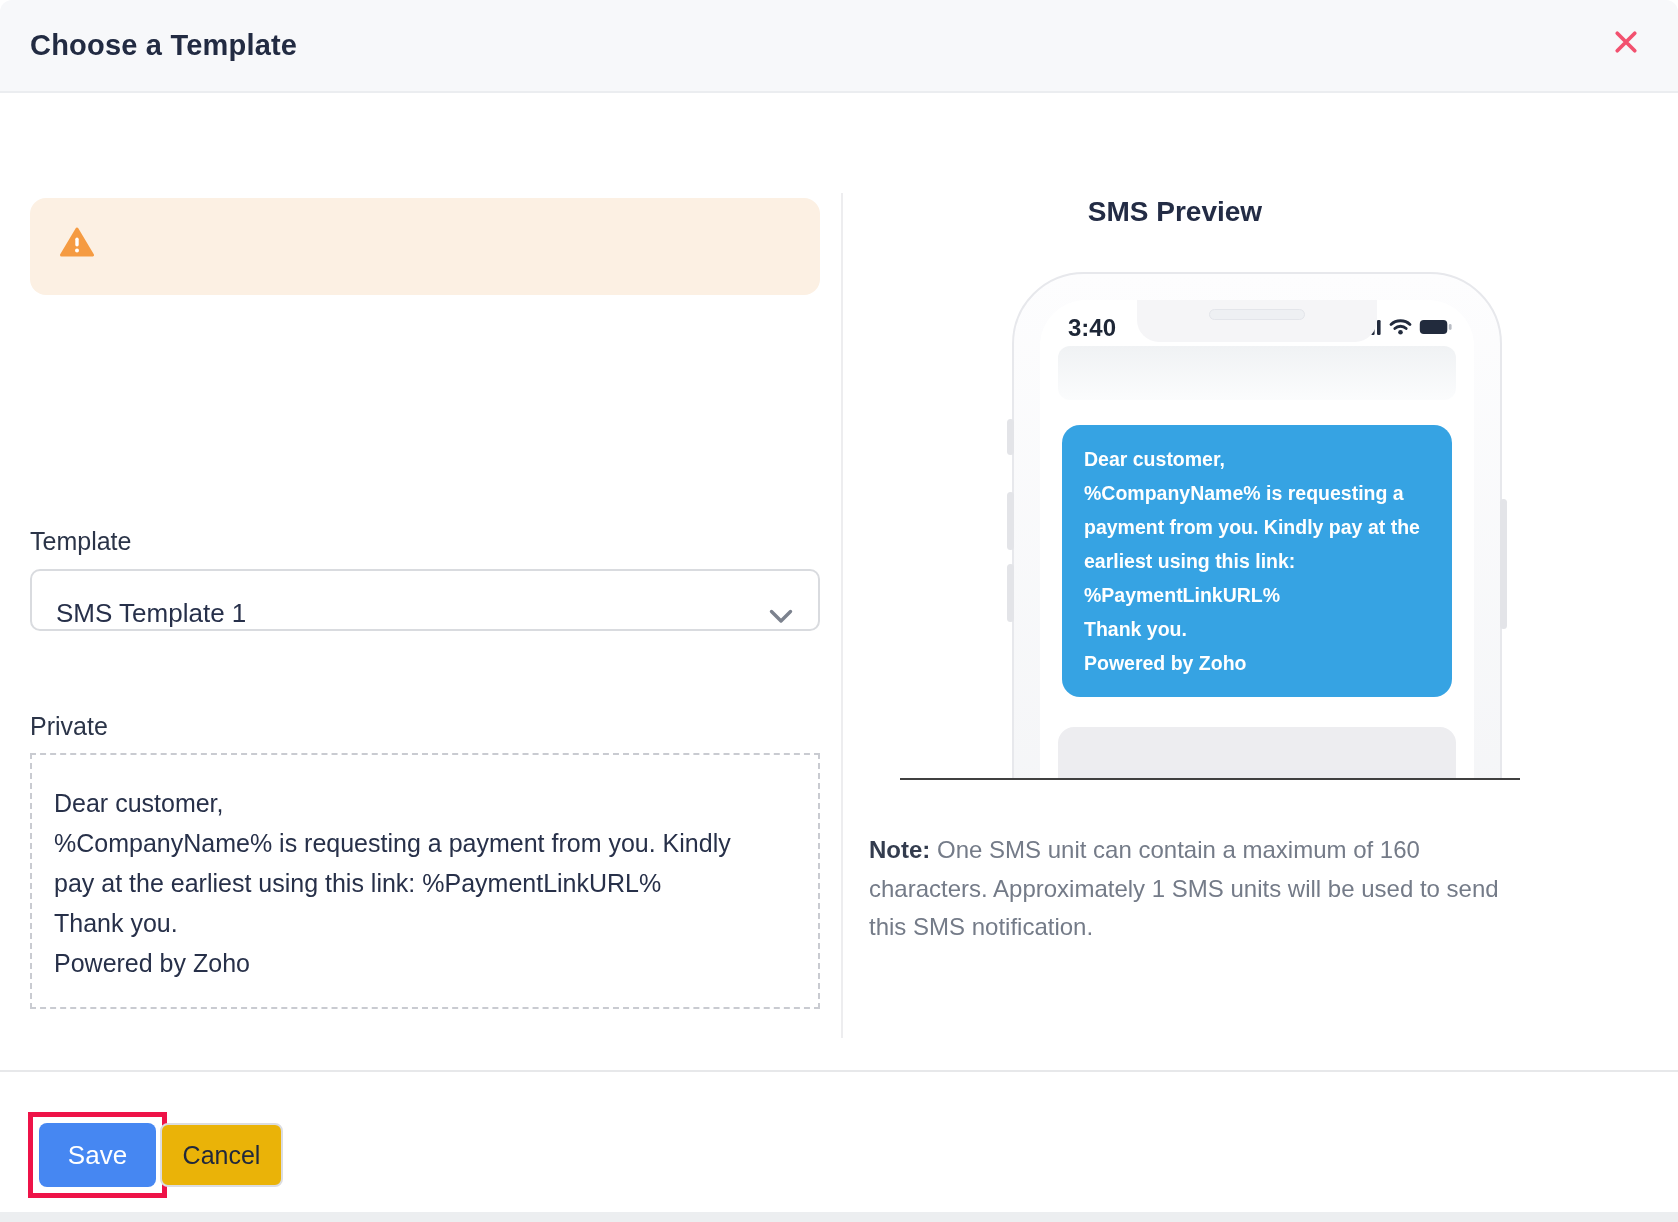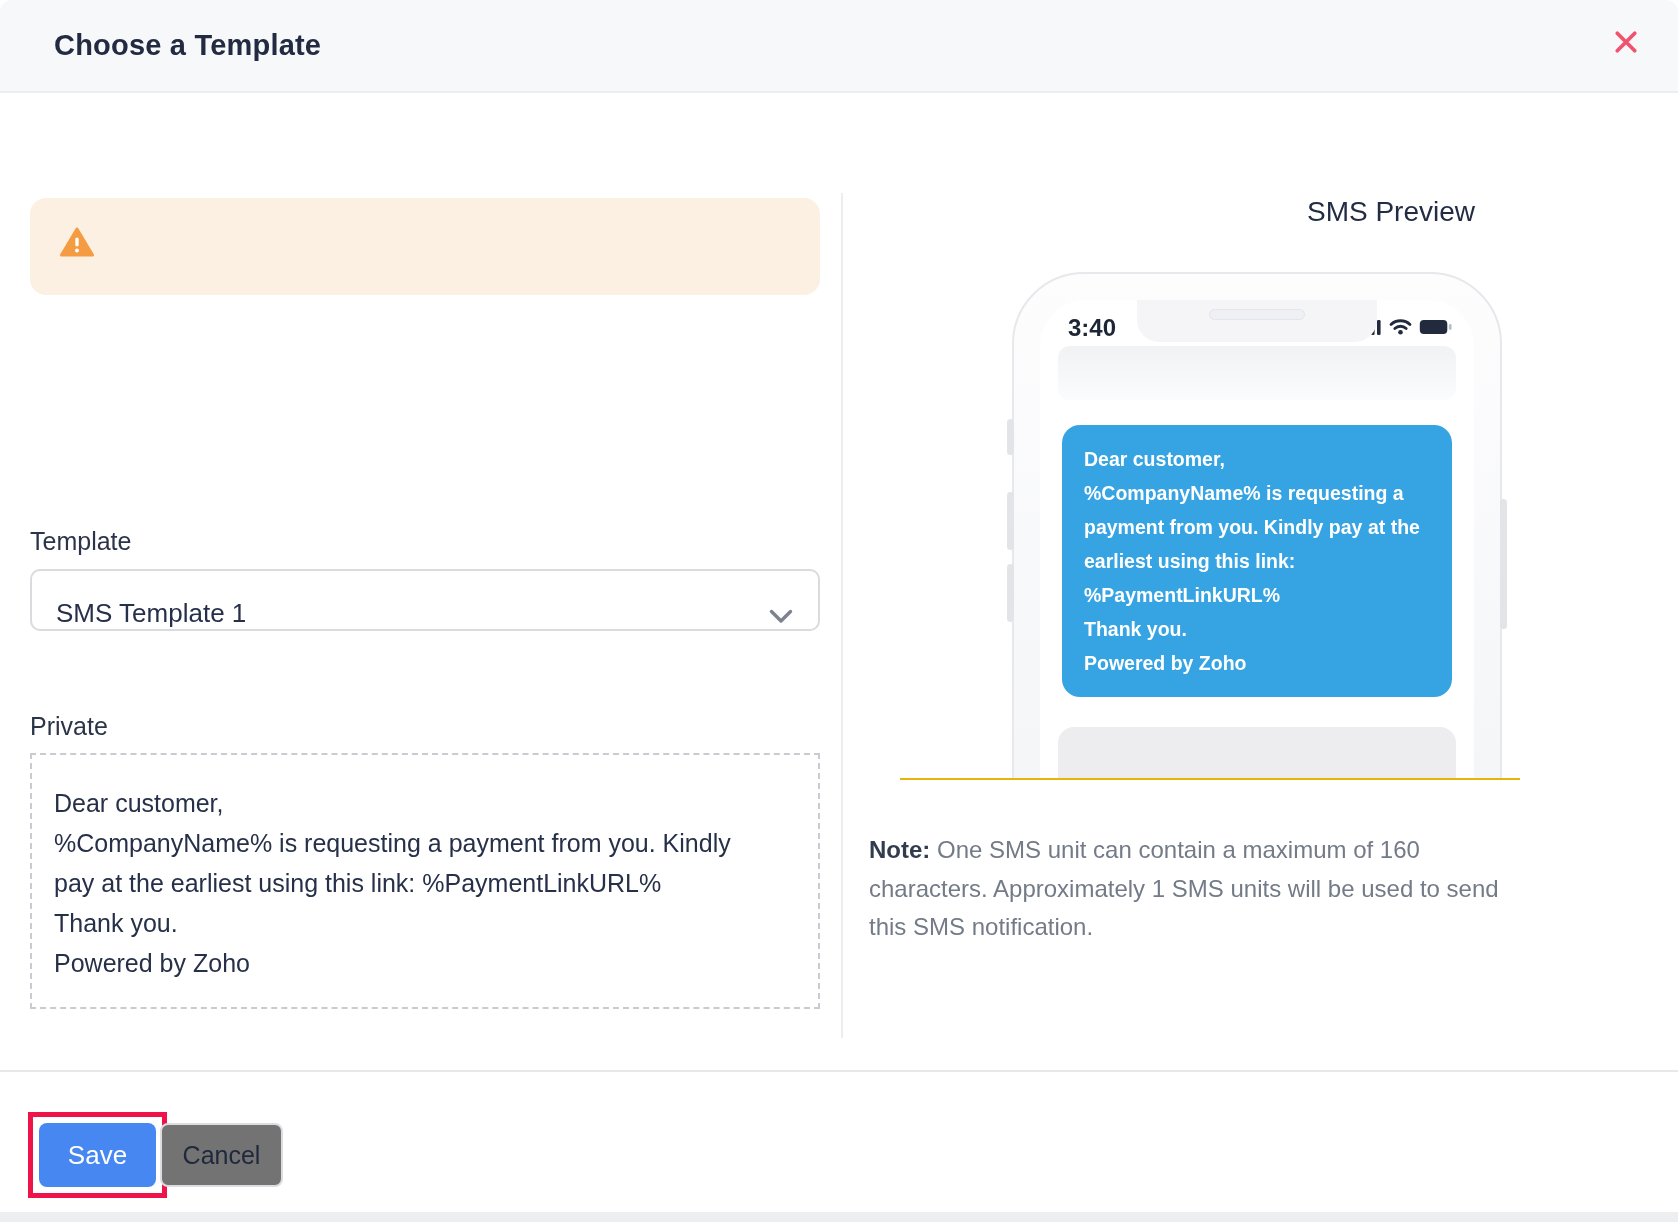"Choose a Template" .modal-title { left: 54px -> 30px }
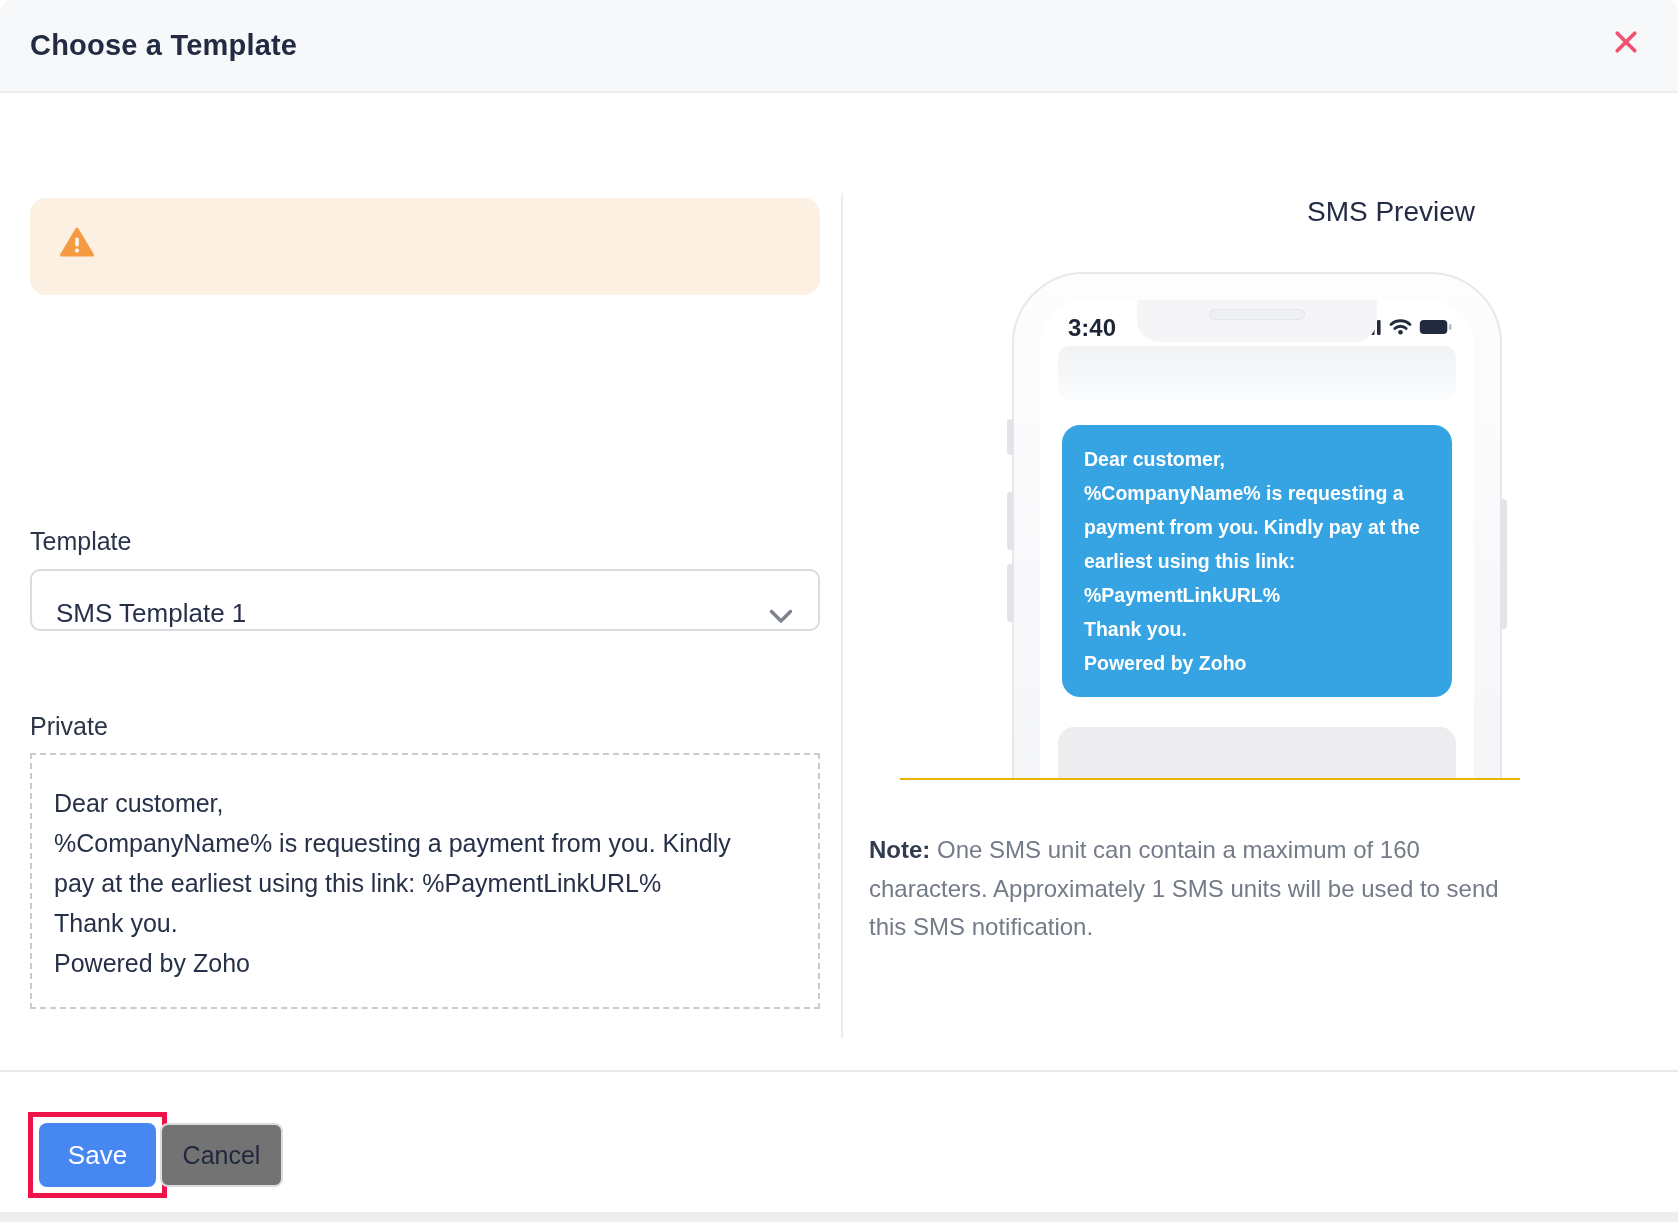"SMS Preview" .preview-title { font-weight: 400 -> 700; text-align: right -> center }
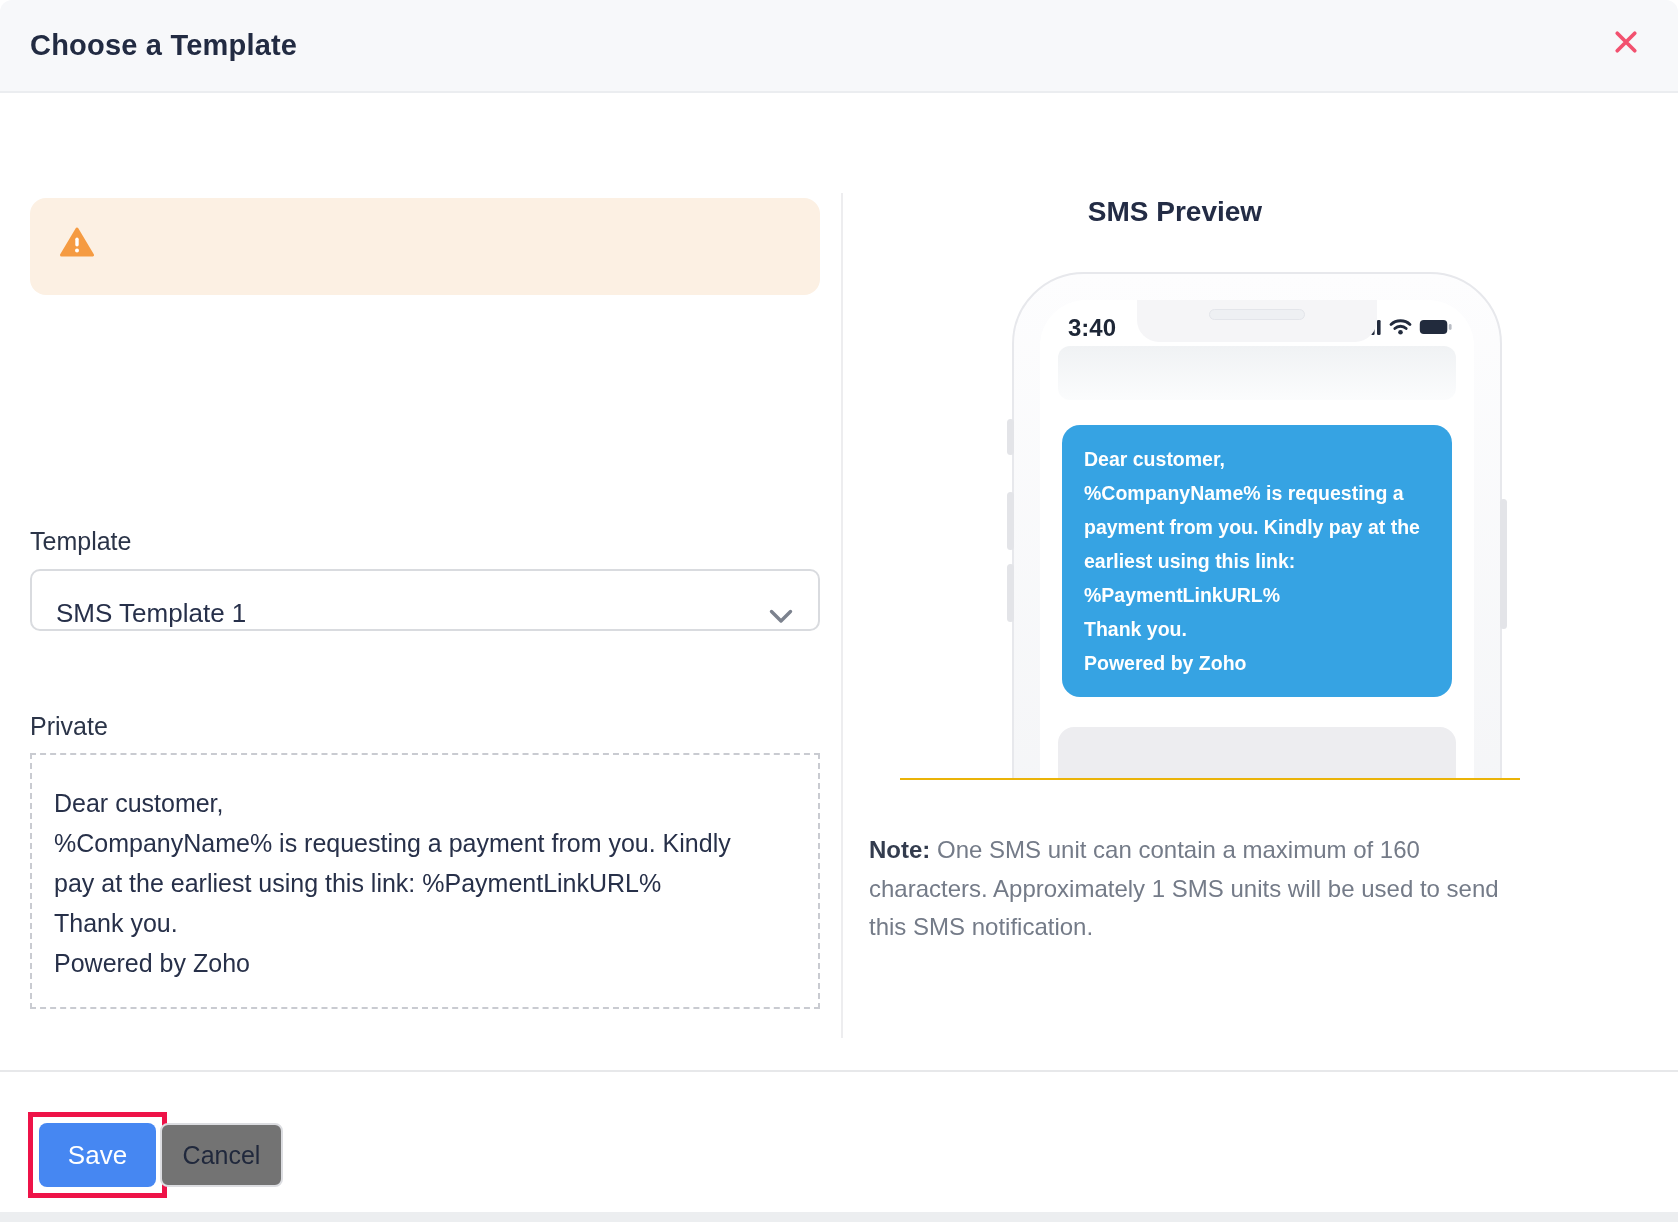"3:40" .phone-crop { border-bottom: 2px solid #eab308 -> 2px solid #404040 }
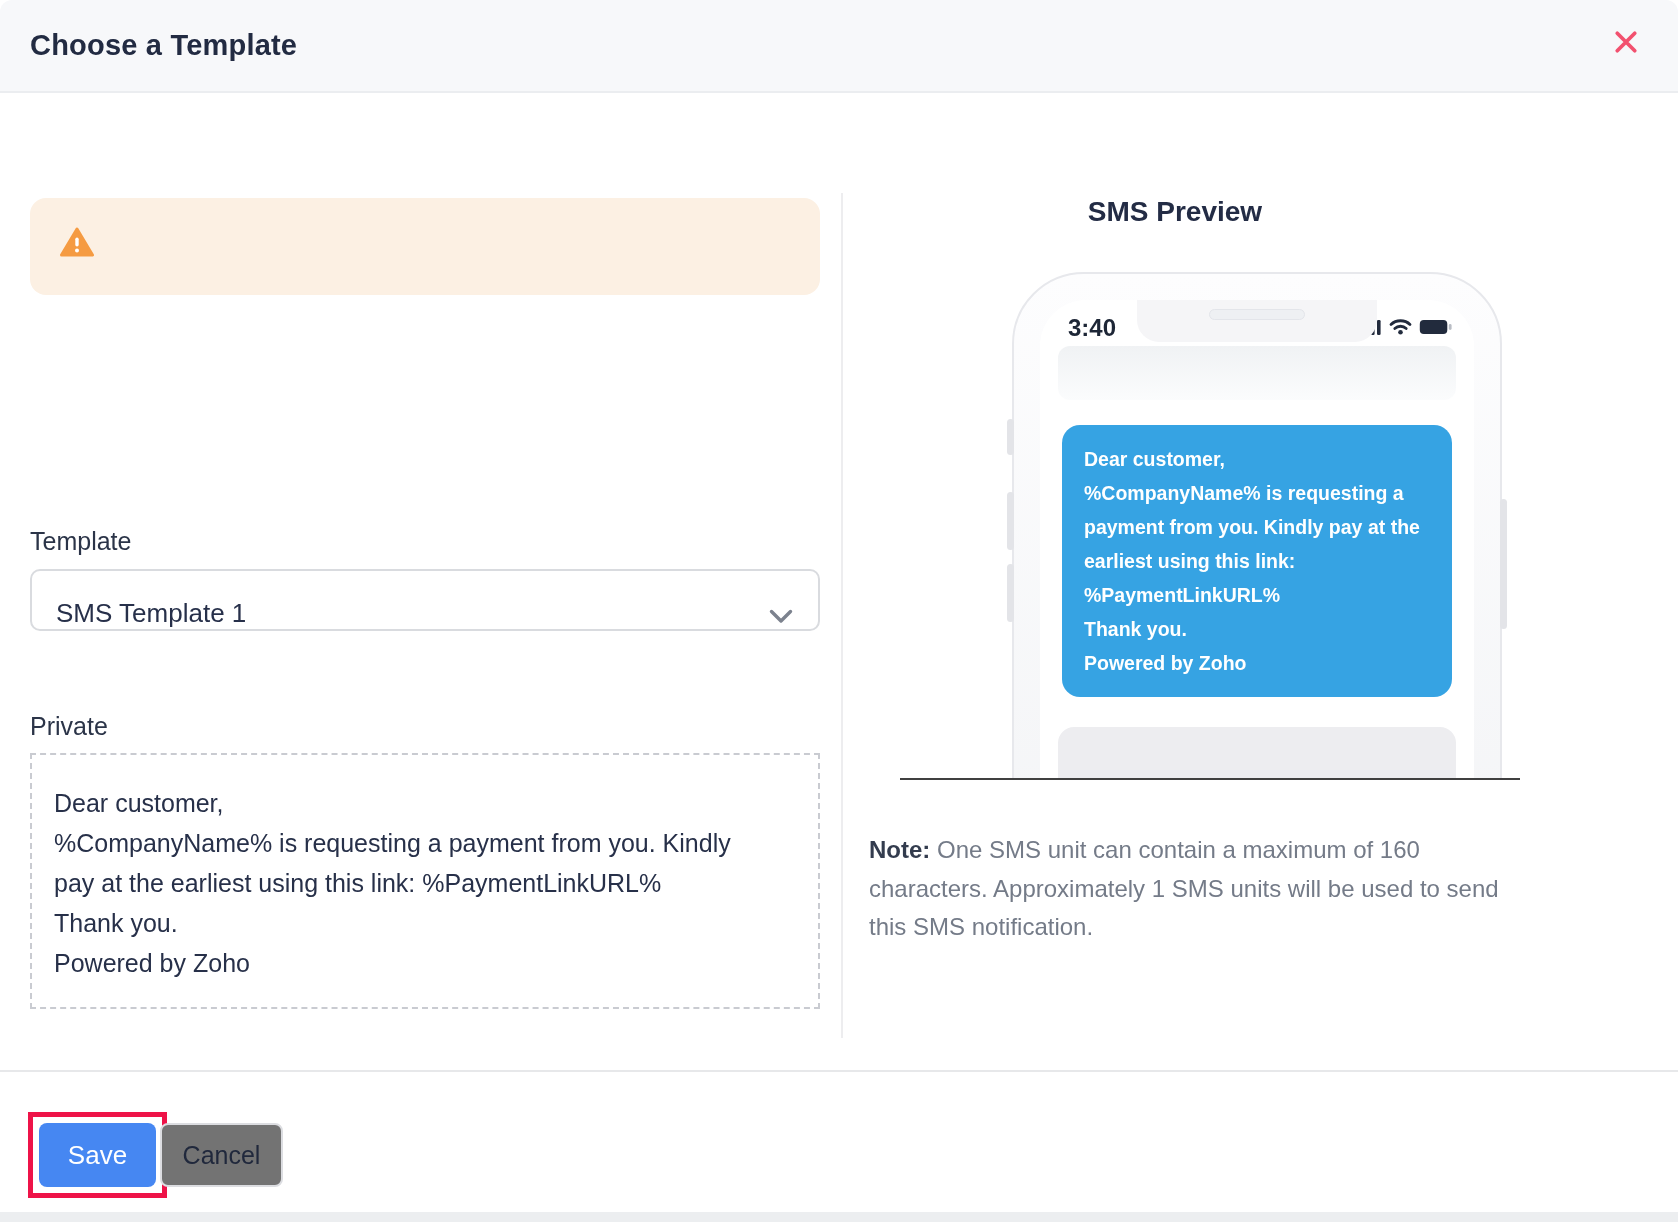"Cancel" .cancel-btn { background: #737373 -> #eab308 }
